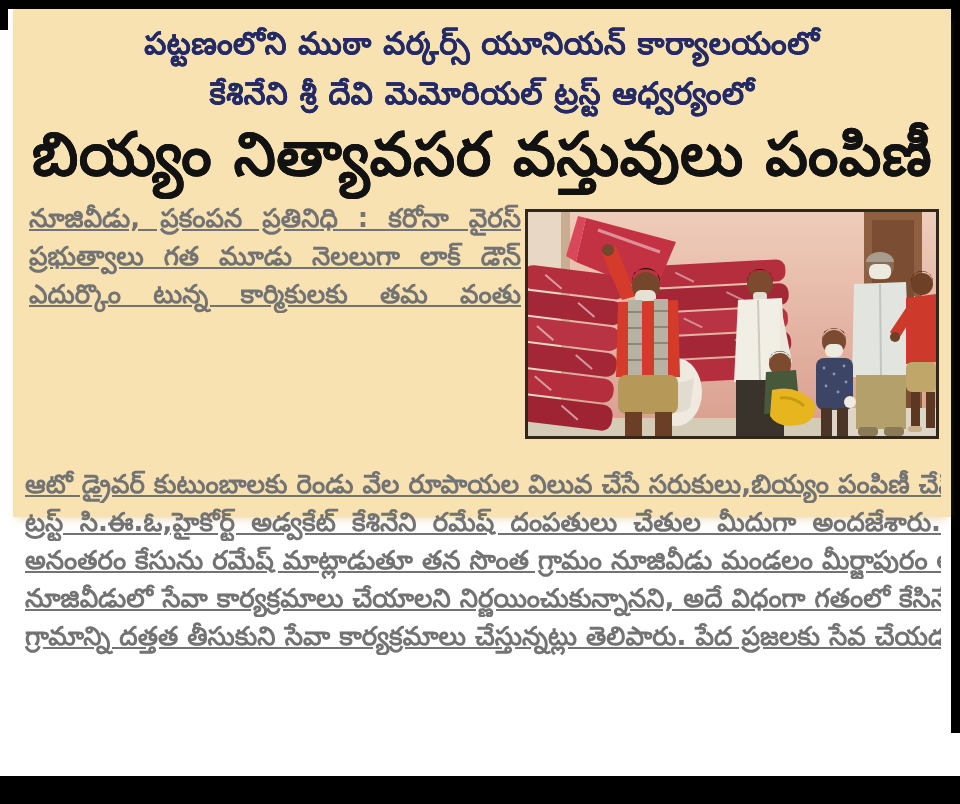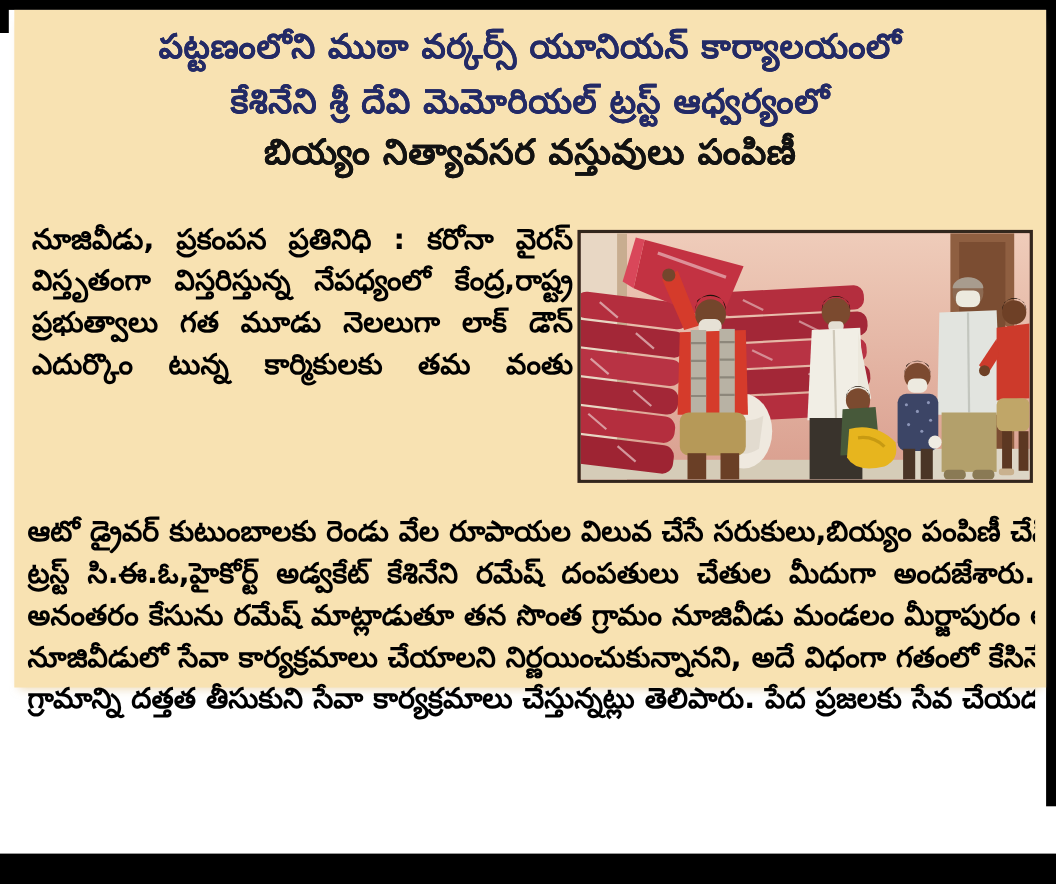"పట్టణంలోని ముఠా వర్కర్స్ యూనియన్" .paper { height: 616px -> 508px }
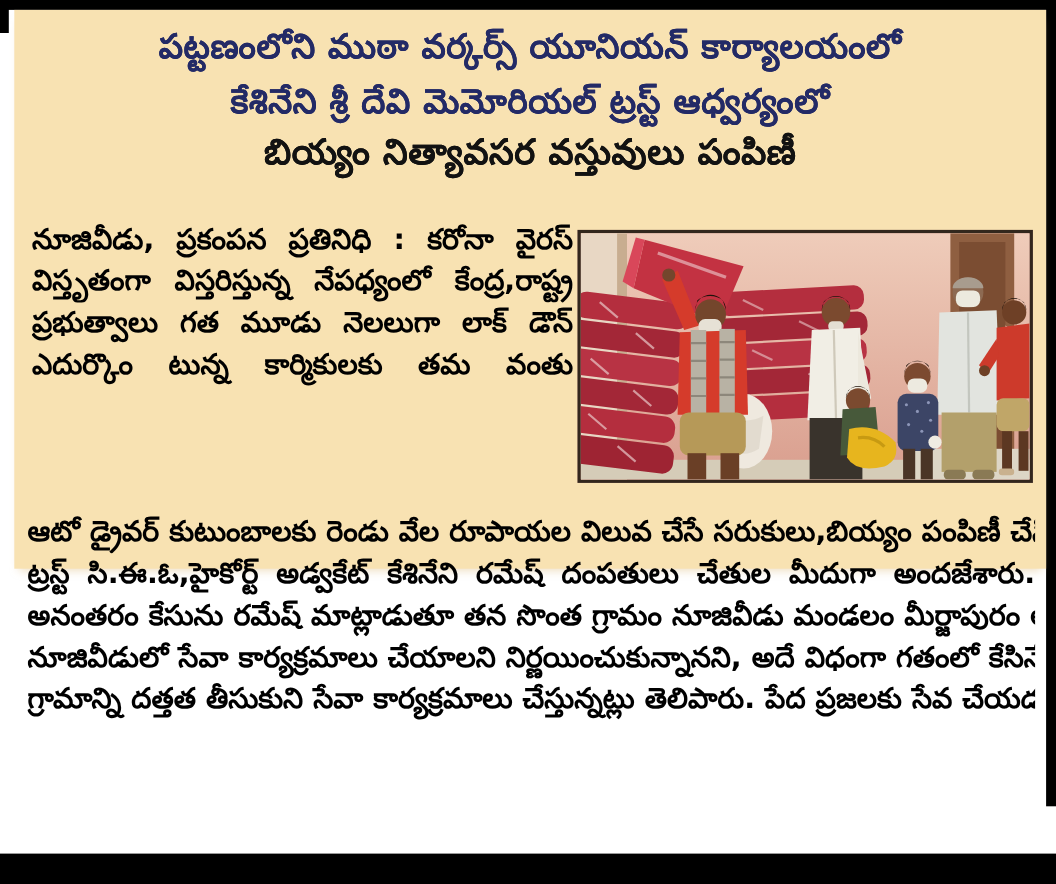"బియ్యం నిత్యావసర వస్తువులు పంపిణీ" .headline { font-size: 32px -> 60px }
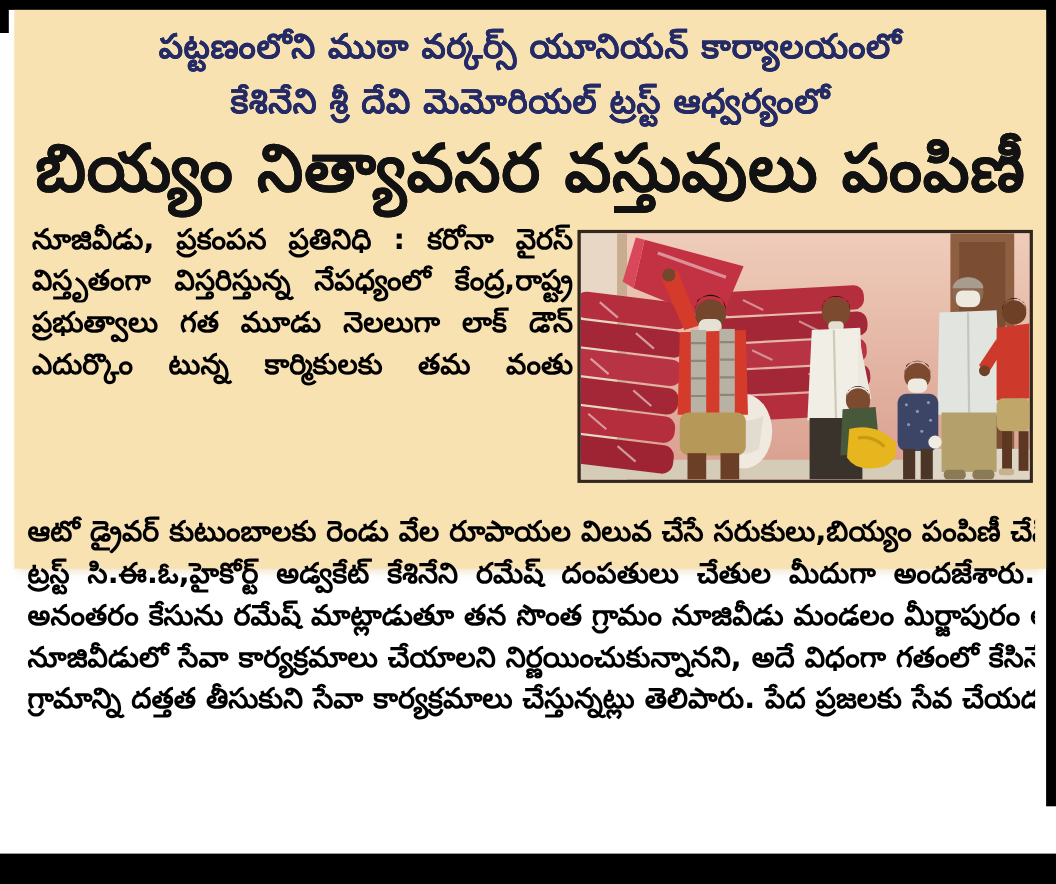"నూజివీడు, ప్రకంపన ప్రతినిధి : కరోనా" .body-line { color: #000000 -> #737373; text-decoration: none -> underline }
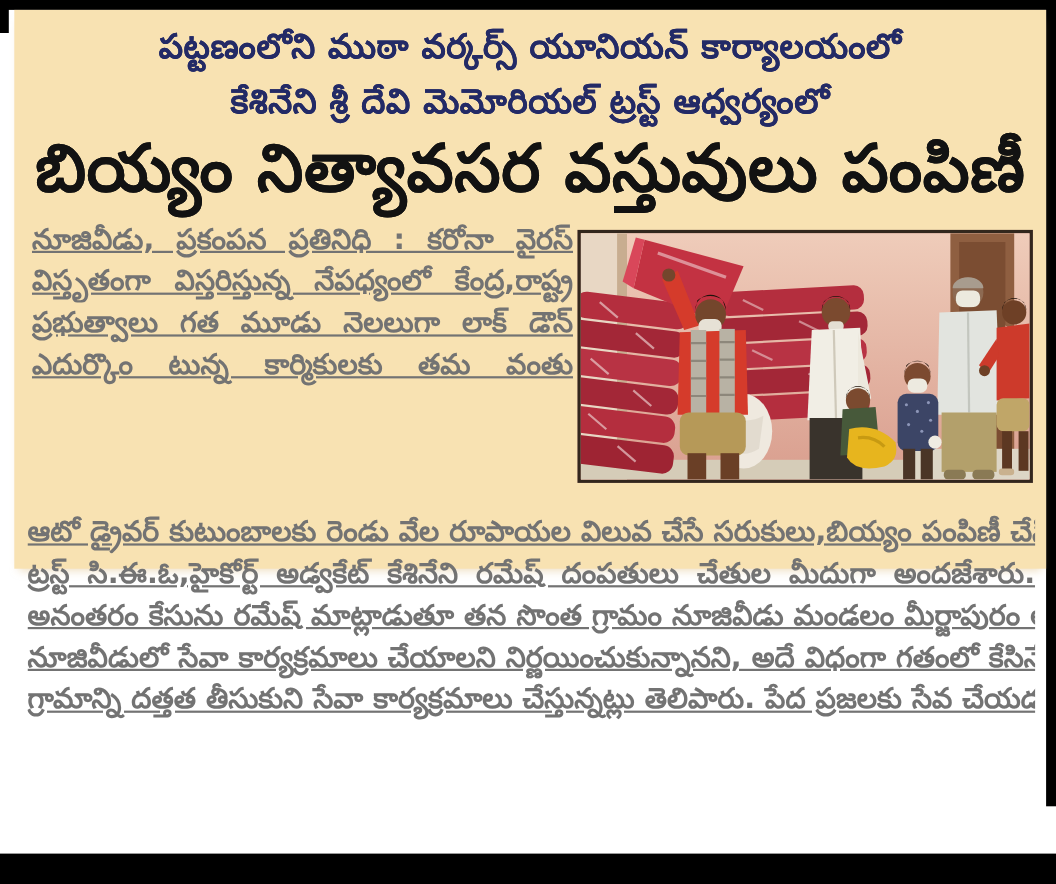"విస్తృతంగా విస్తరిస్తున్న నేపధ్యంలో" div.body-line { html: <div>విస్తృతంగా విస్తరిస్తున్న నేపధ్యంలో కేంద్ర,రాష్ట్ర</div> -> none }
